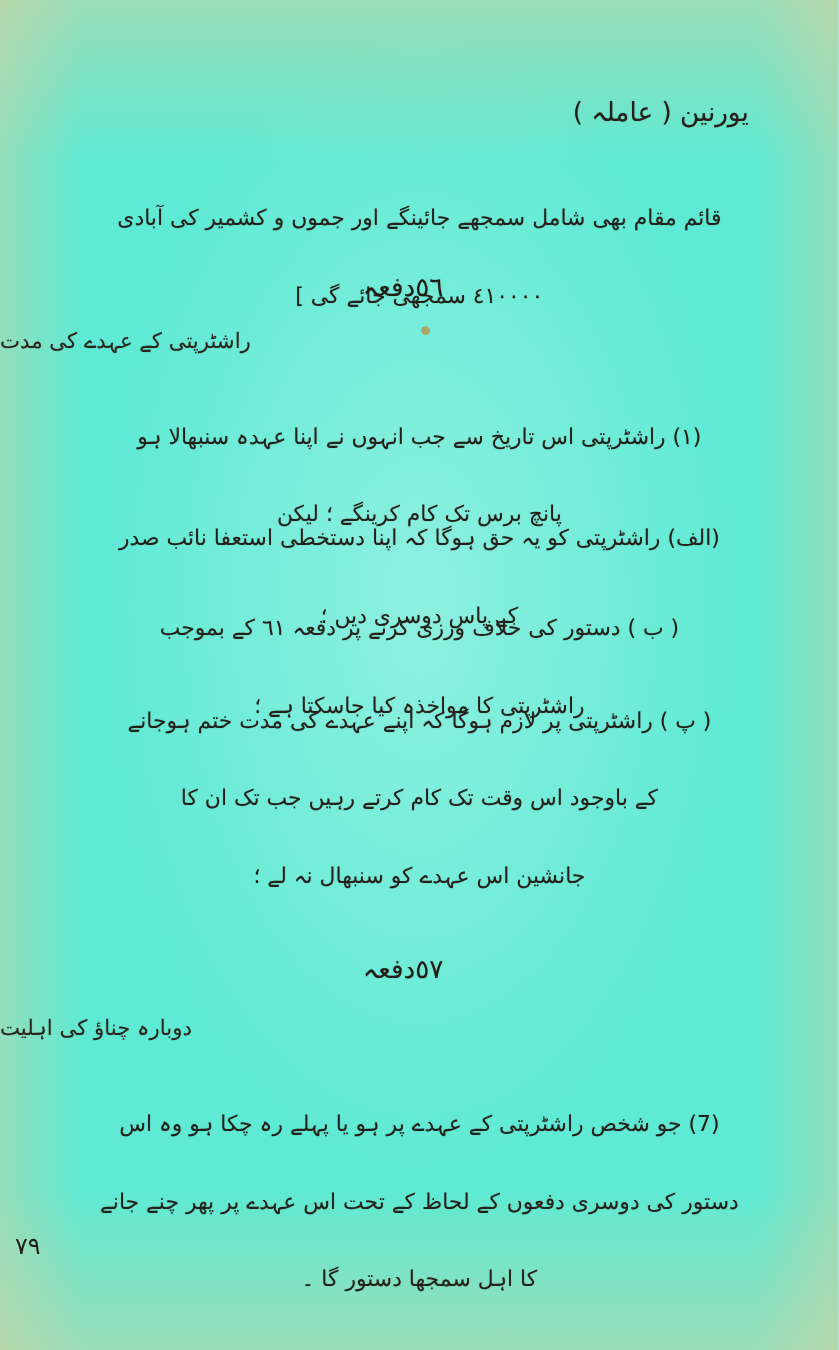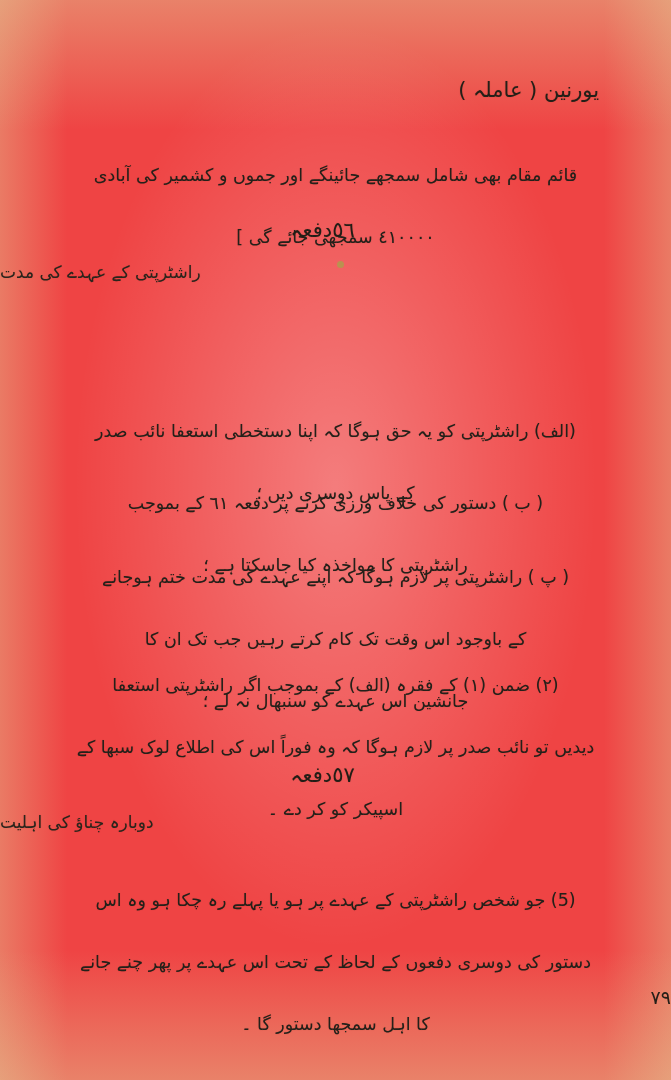"یورنین ( عاملہ )" #page { background: #ef4444 -> #5eead4 }
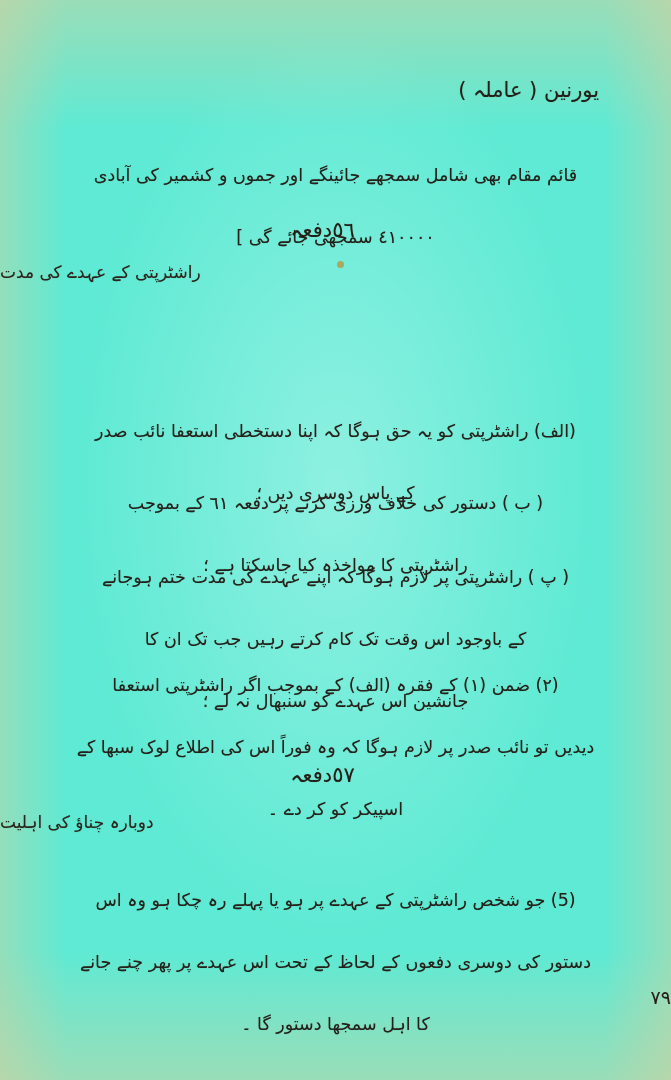"(۱) راشٹرپتی اس تاریخ سے" div.text-block { html: none -> <div> <span>(۱) راشٹرپتی اس تاریخ سے جب انہوں نے اپنا عہدہ سنبھالا ہو</span> <span>پانچ برس تک کام کرینگے ؛ لیکن</span> </div> }
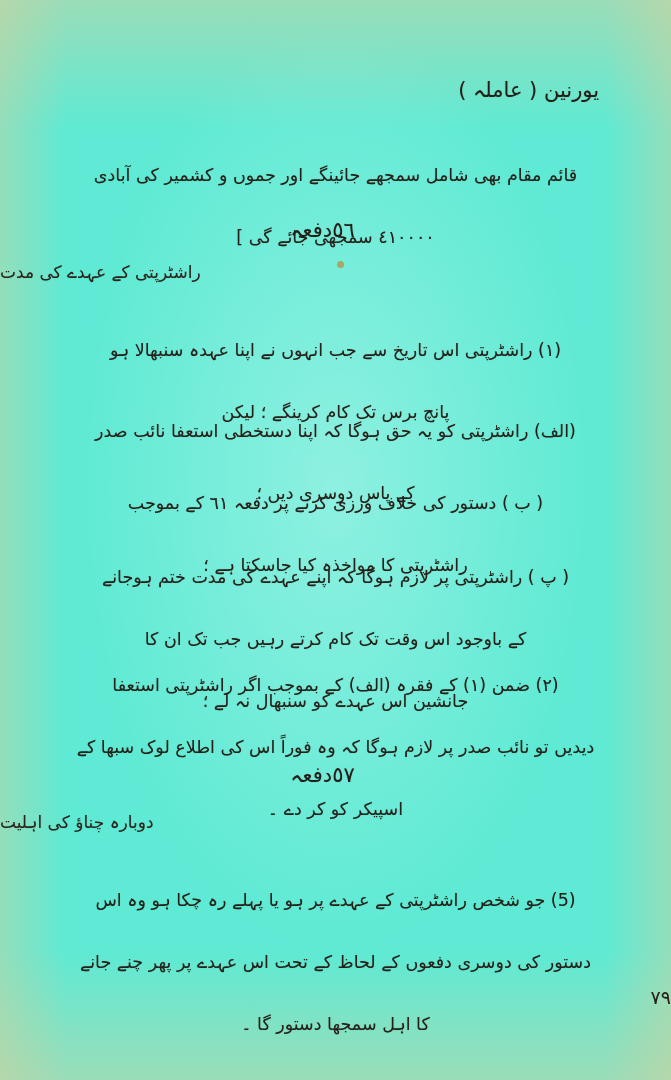"(۲) ضمن (۱) کے فقرہ" div.text-block { html: <div> <span>(۲) ضمن (۱) کے فقرہ (الف) کے بموجب اگر راشٹرپتی استعفا</span> <span>دیدیں تو نائب صدر پر لازم ہوگا کہ وہ فوراً اس کی اطلاع لوک سبھا کے</span> <span>اسپیکر کو کر دے ۔</span> </div> -> none }
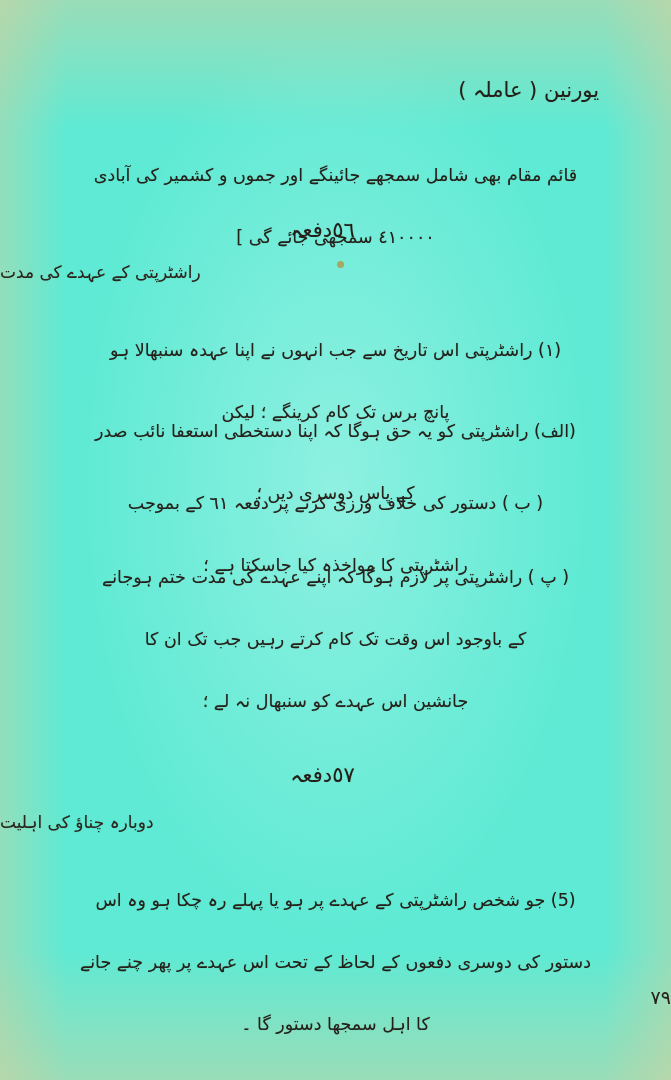"(5) جو شخص راشٹرپتی کے" span.line { text: 5 -> 7 }
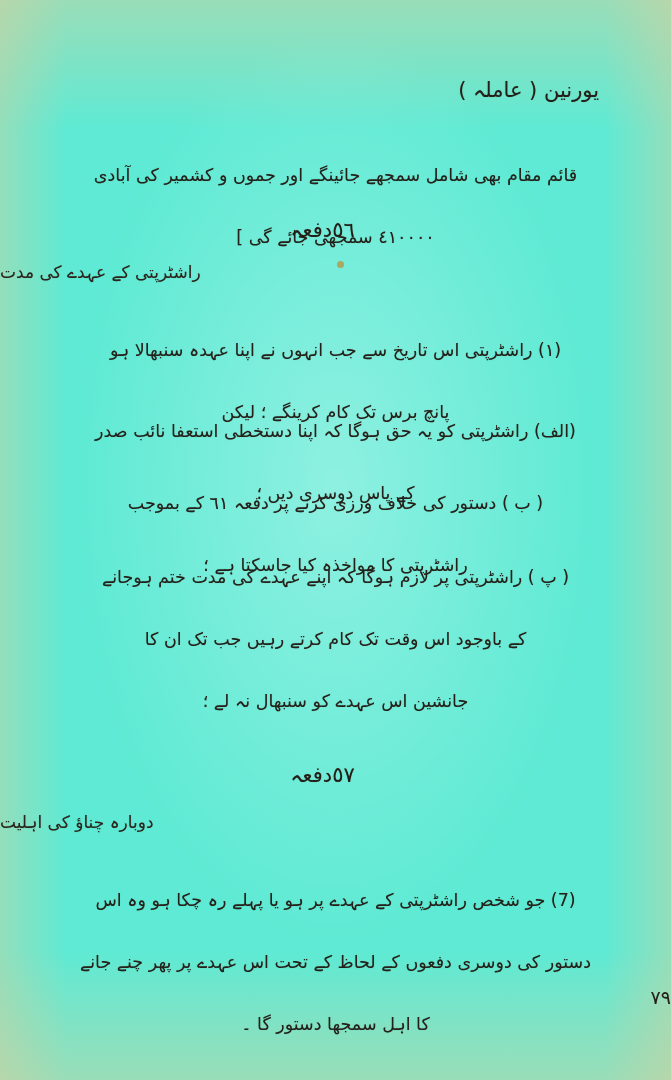"۷۹" .page-number { padding-left: none -> 12px; text-align: right -> left }
